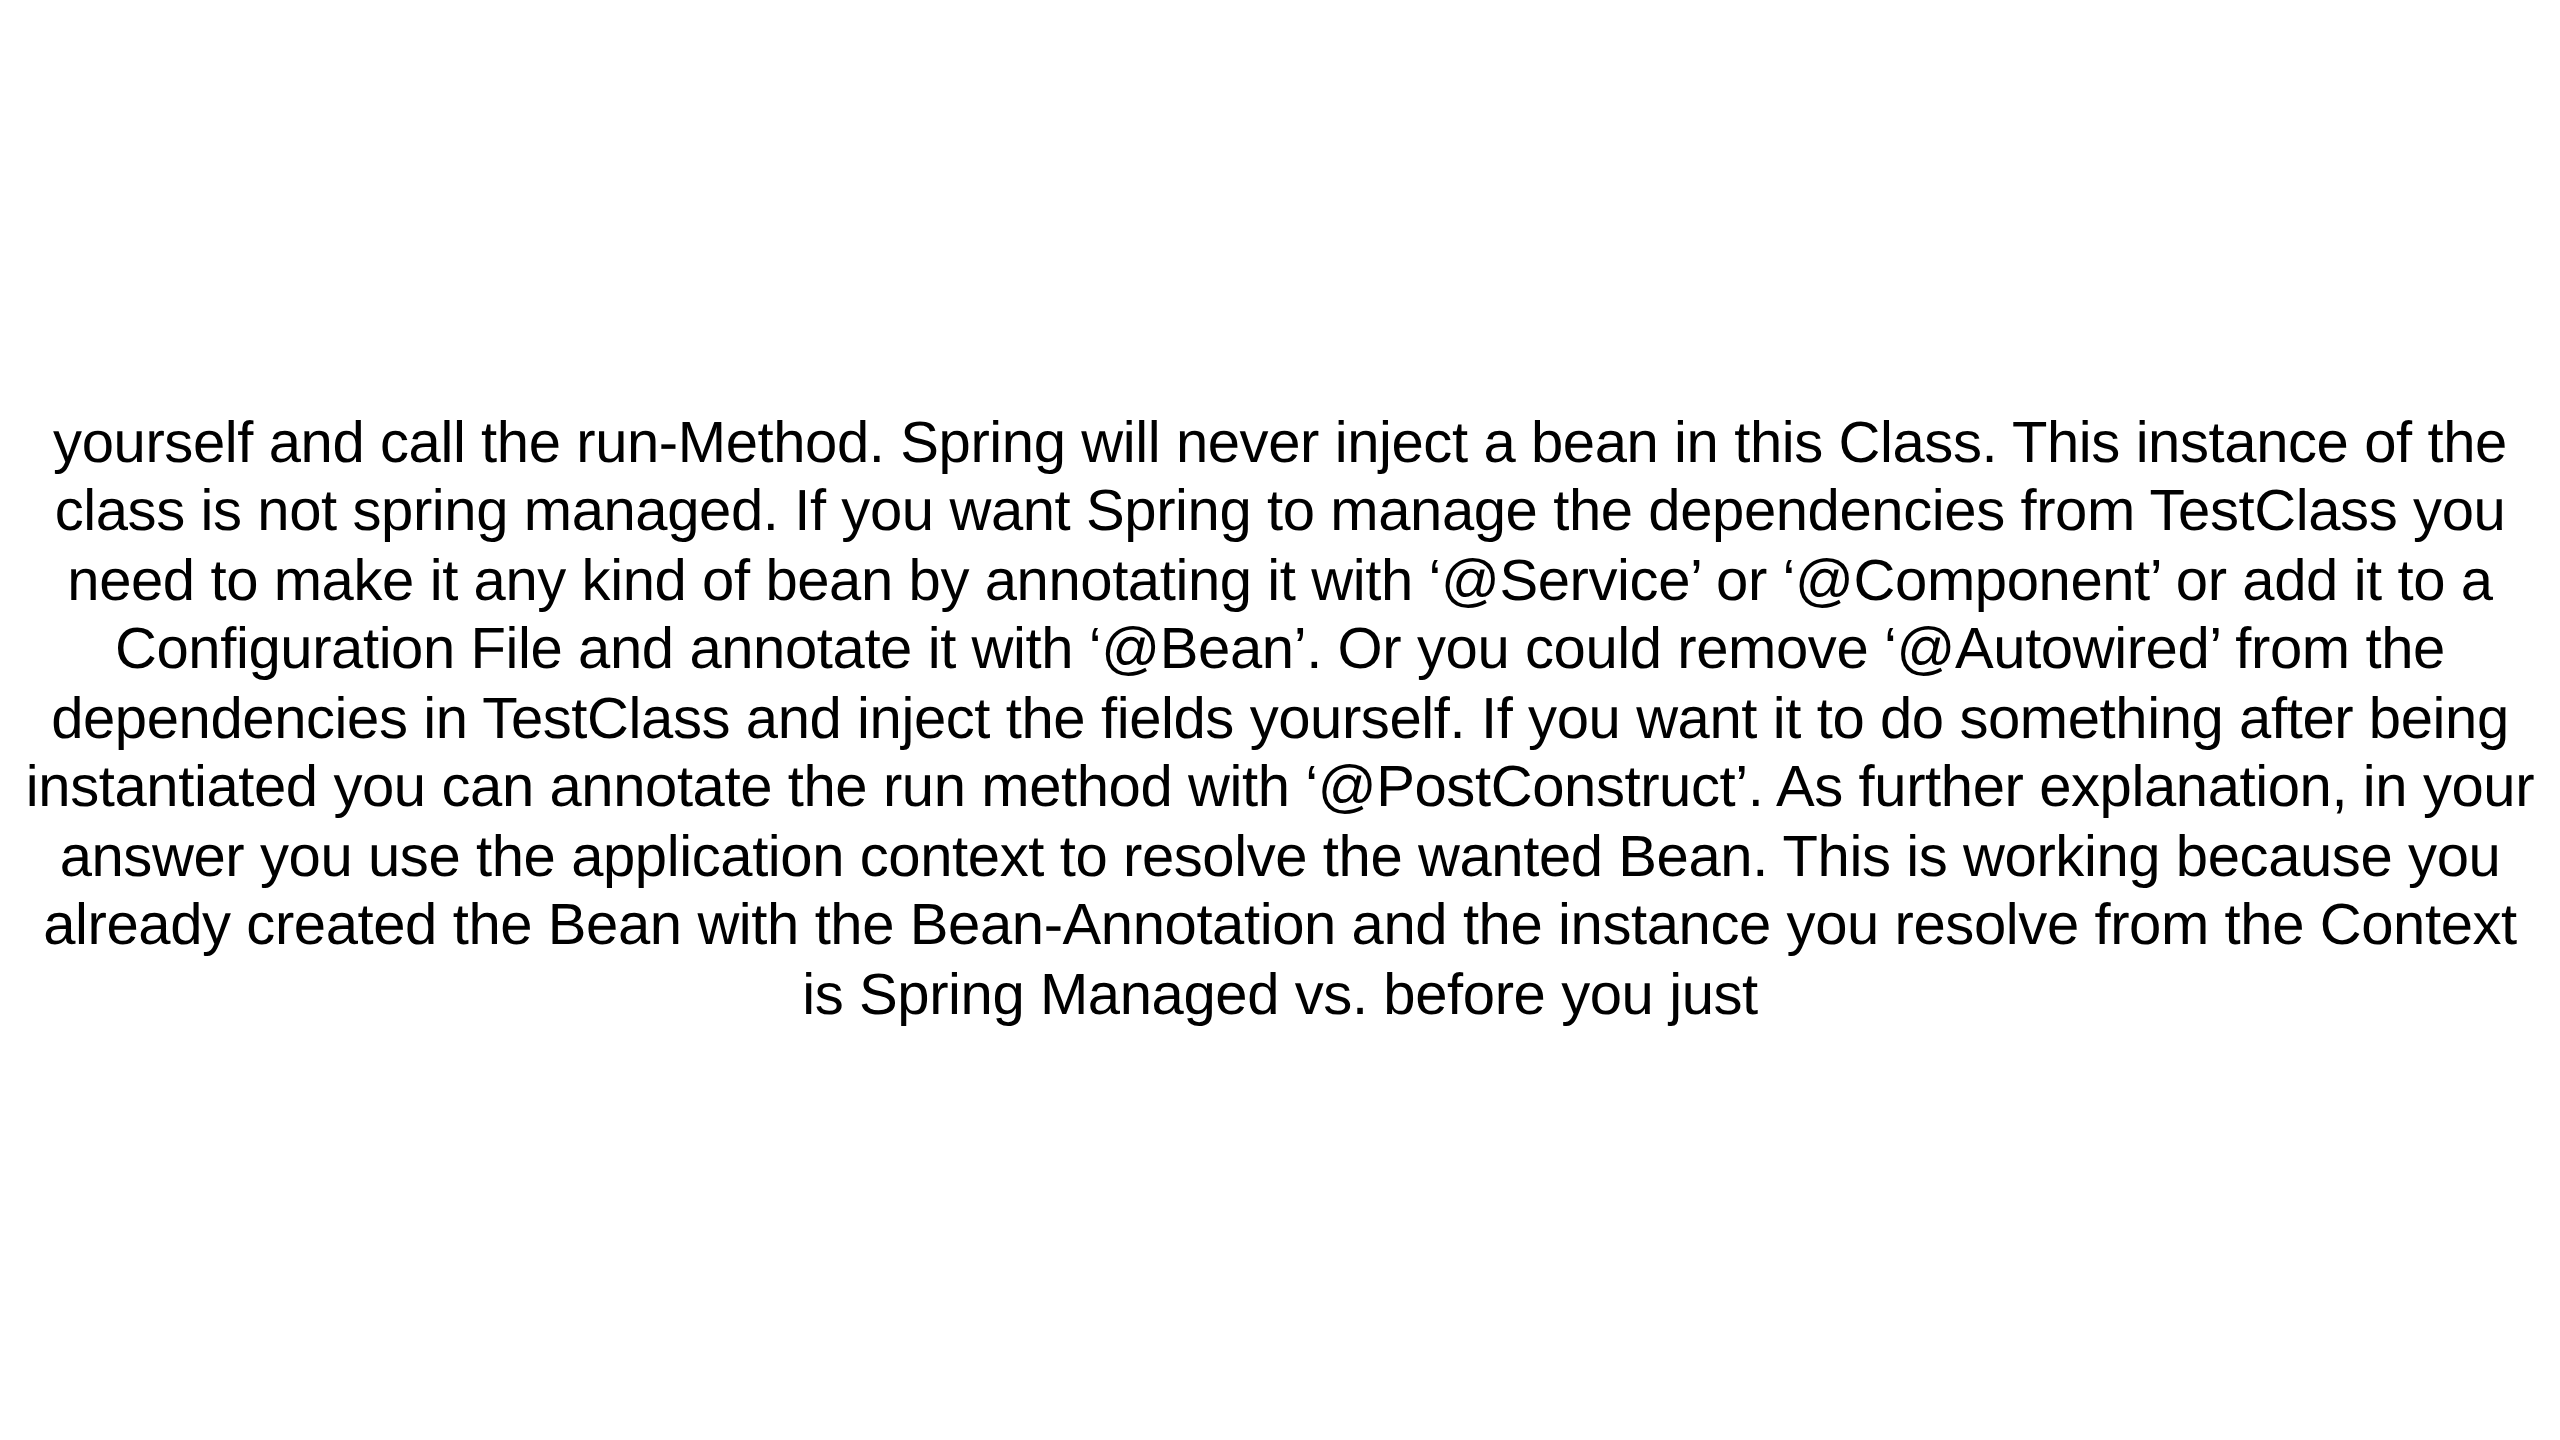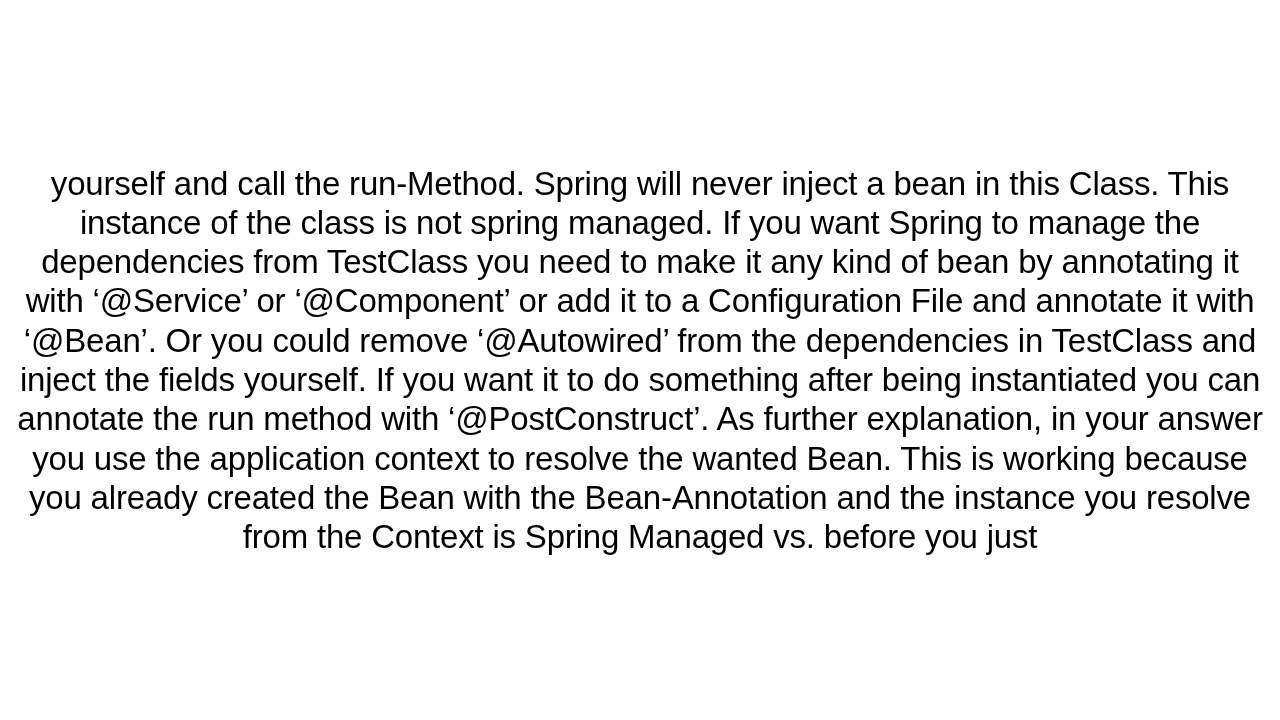"yourself and call the run-Method." .text-block { font-size: 33px -> 29px }
